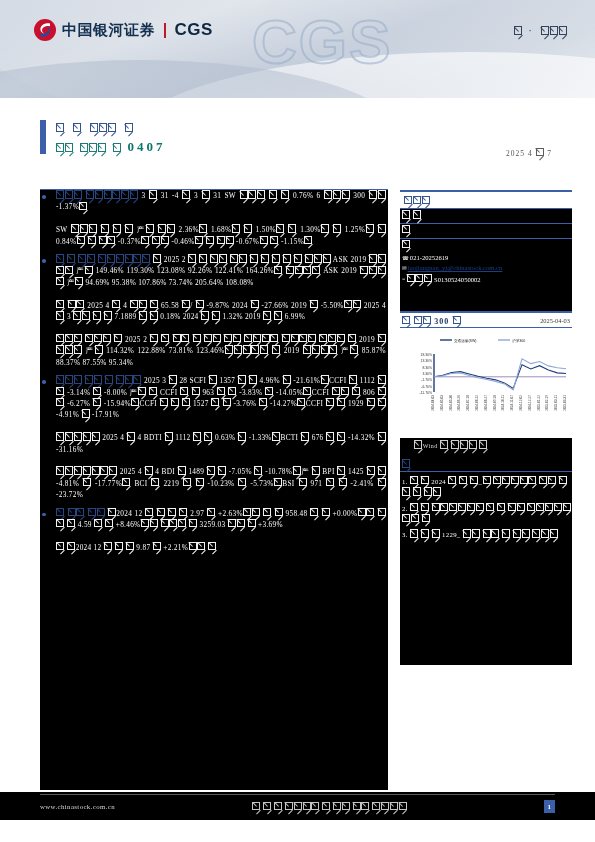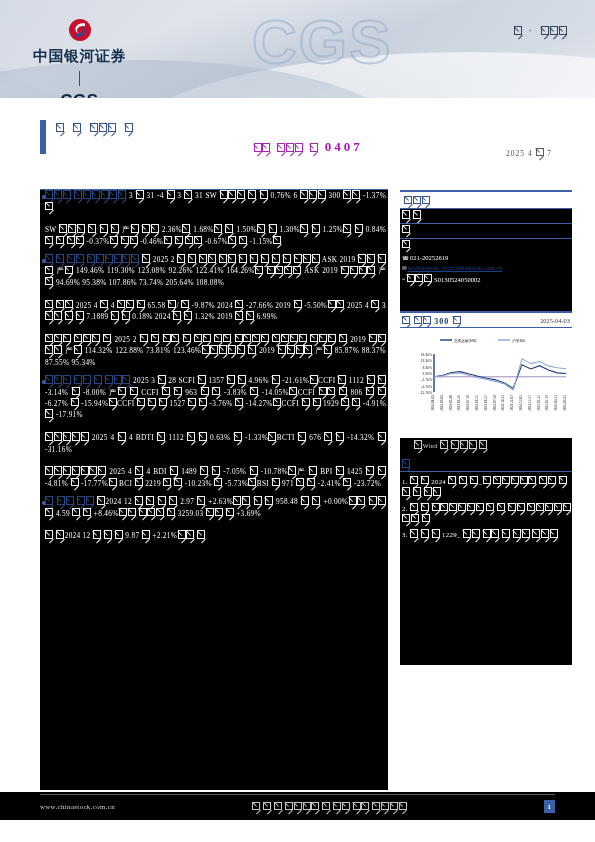"中国银河证券" .logo-wrap { flex-direction: column -> none }
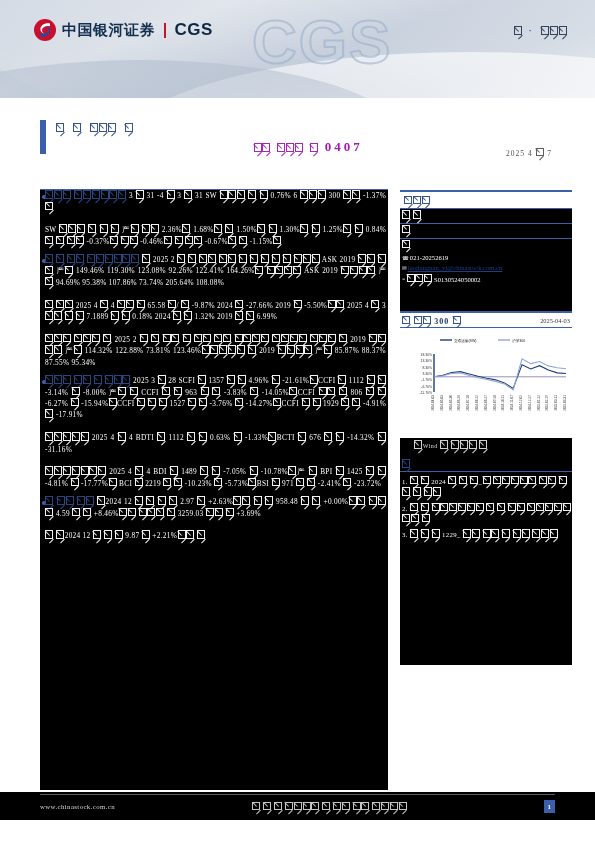"0407" .title-l2 { color: #a21caf -> #0f766e; text-align: center -> none }
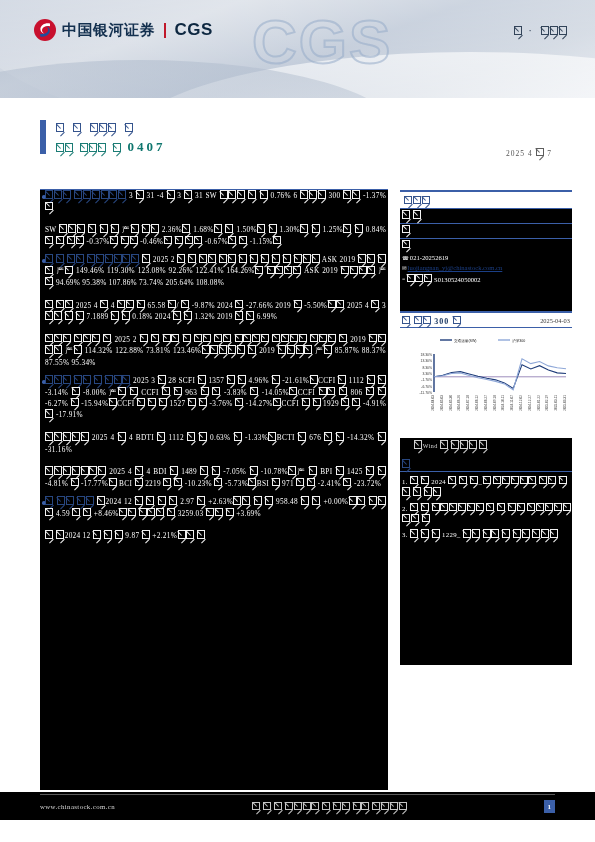"3 31 -4 3 31" .sec { padding: 0 2px 0 5px -> 0 2px 0 16px }
